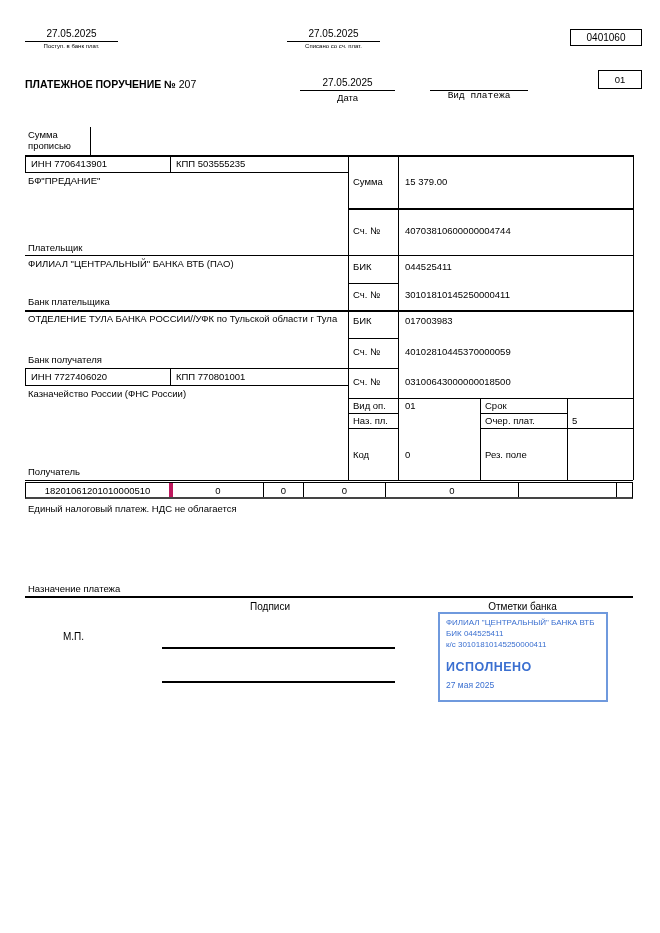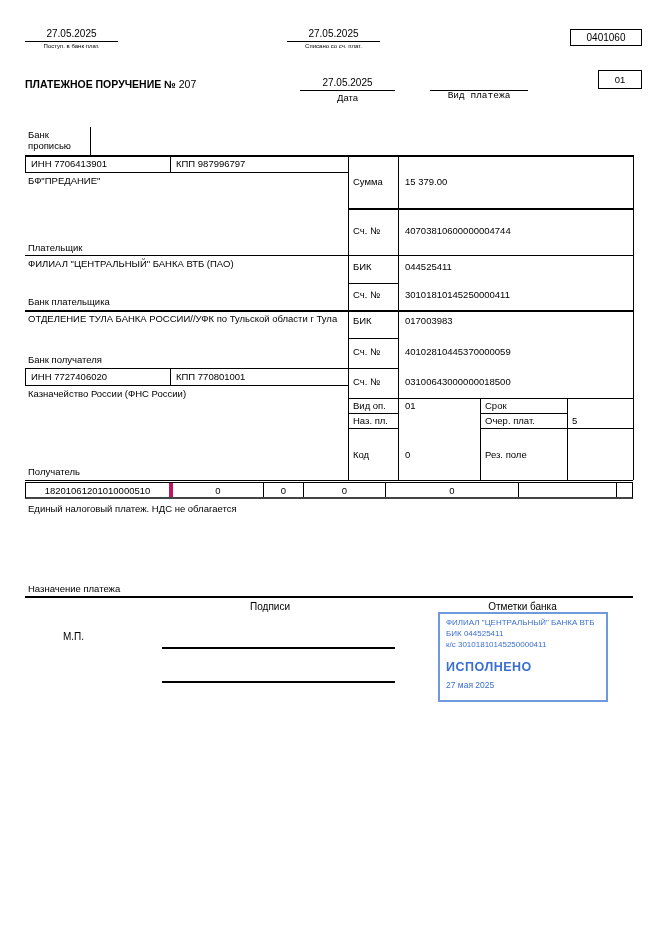"Банк прописью" div.t { text: Банк -> Сумма }
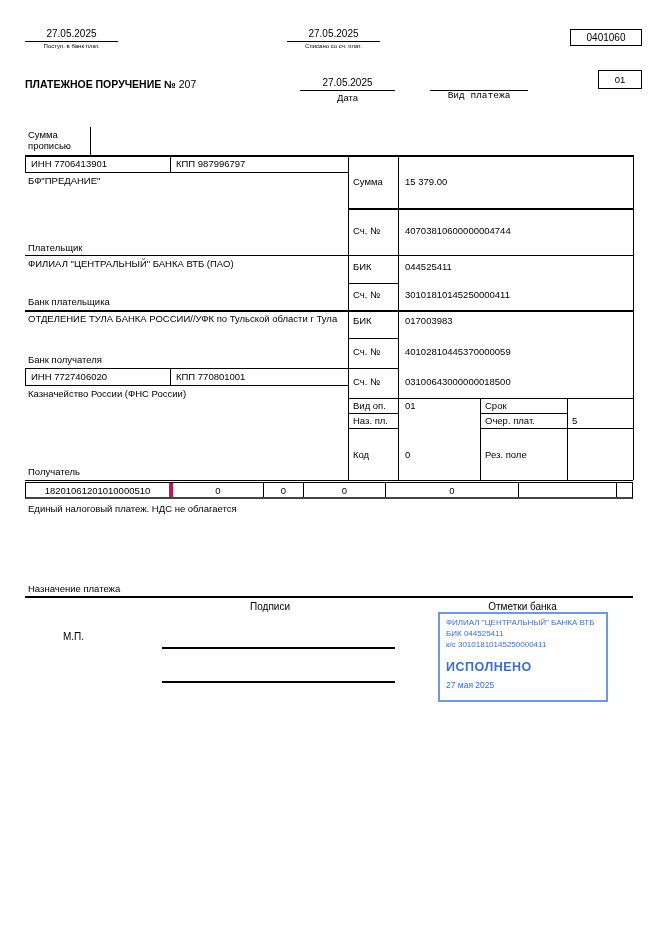"КПП 987996797" div.t { text: 987996797 -> 503555235 }
